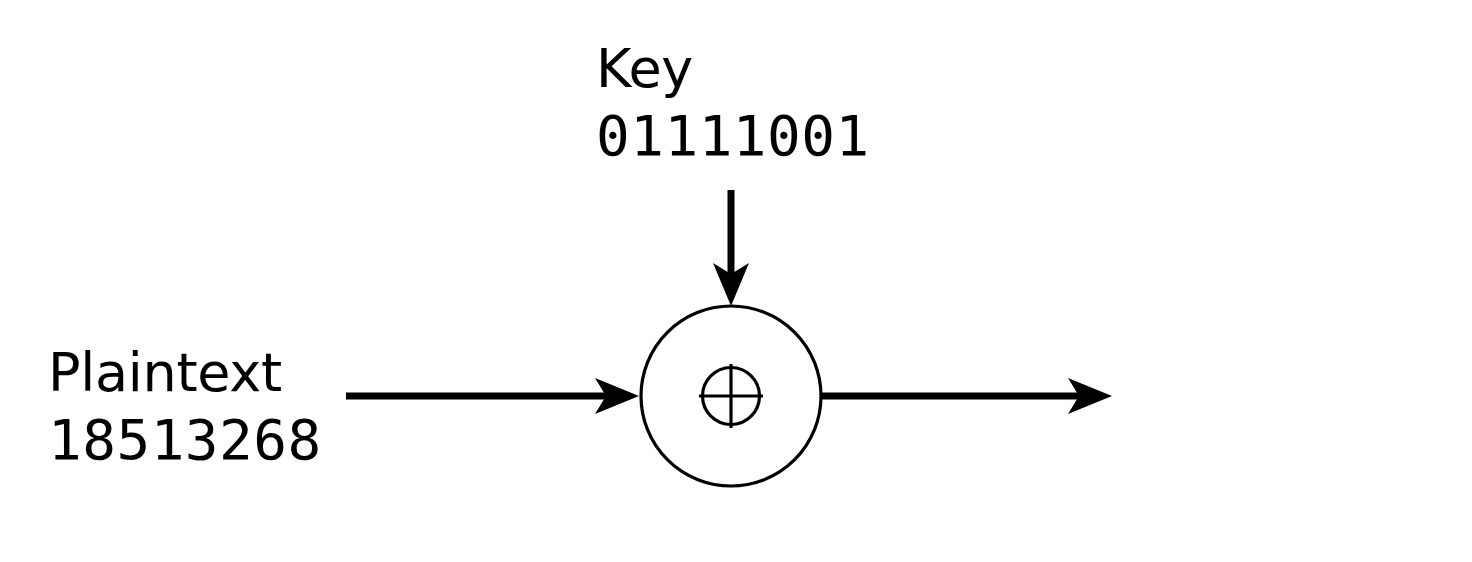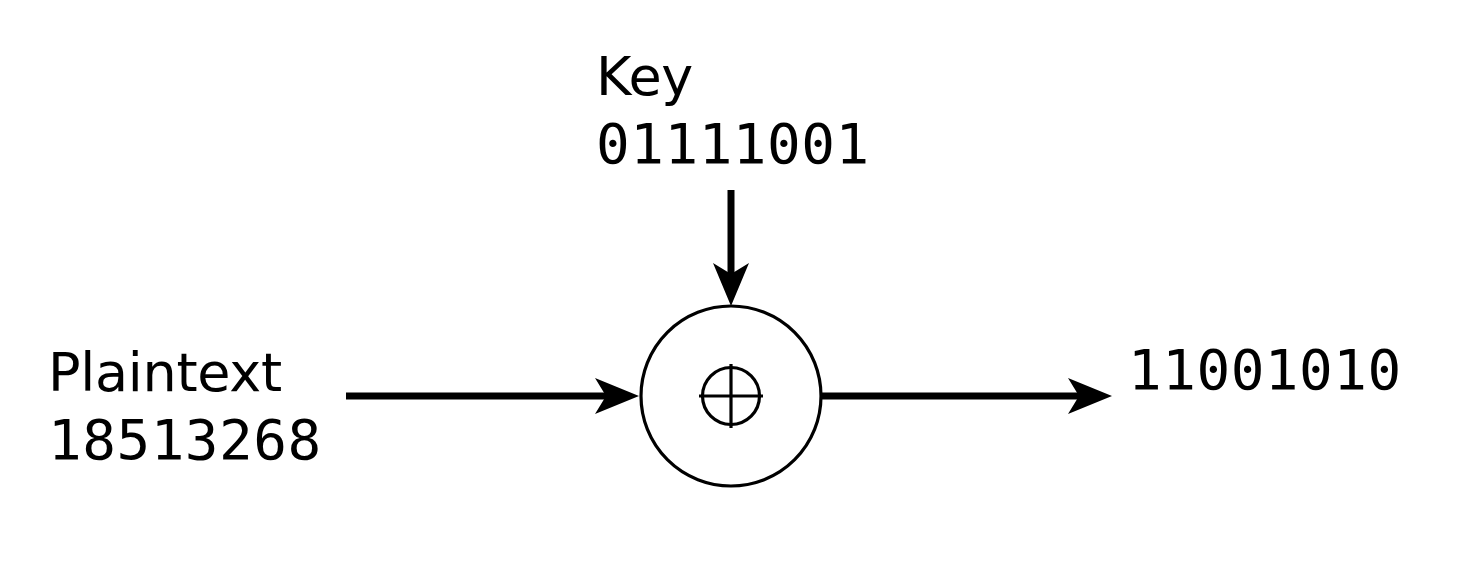"Key" .label-word { margin-top: 8px -> none }
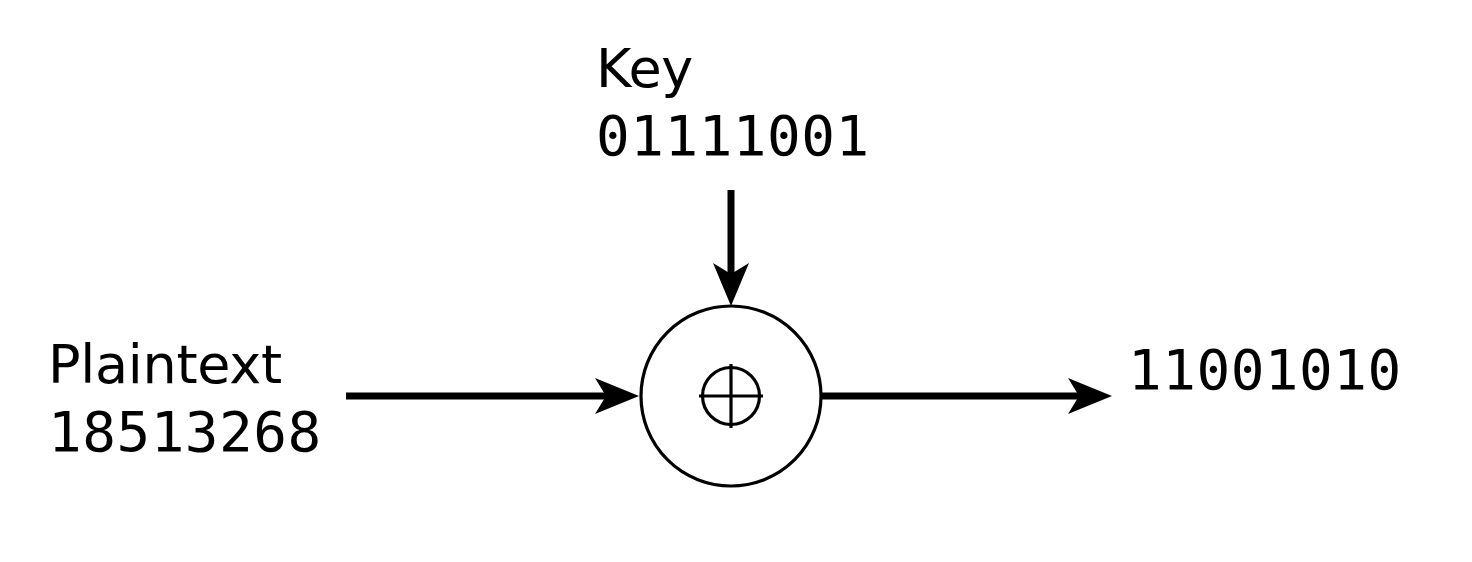"Plaintext" #label-plaintext { top: 338px -> 346px }
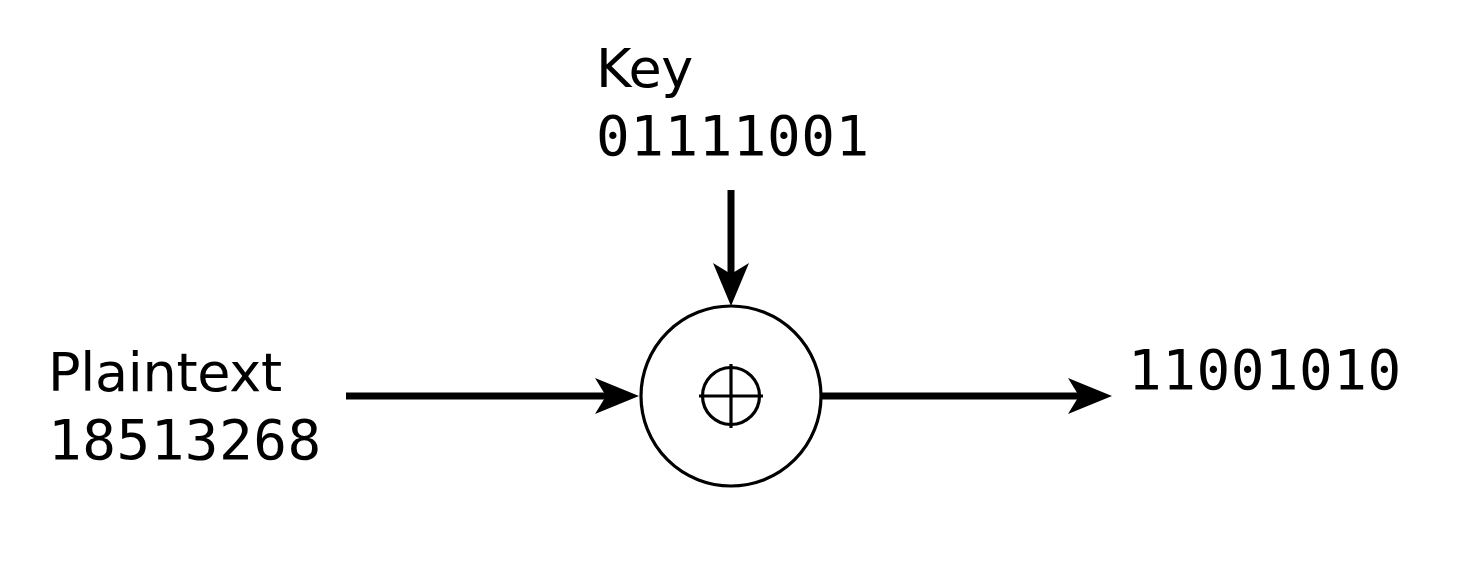"11001010" span.label-bits { html: <span>11001010</span> -> none }
